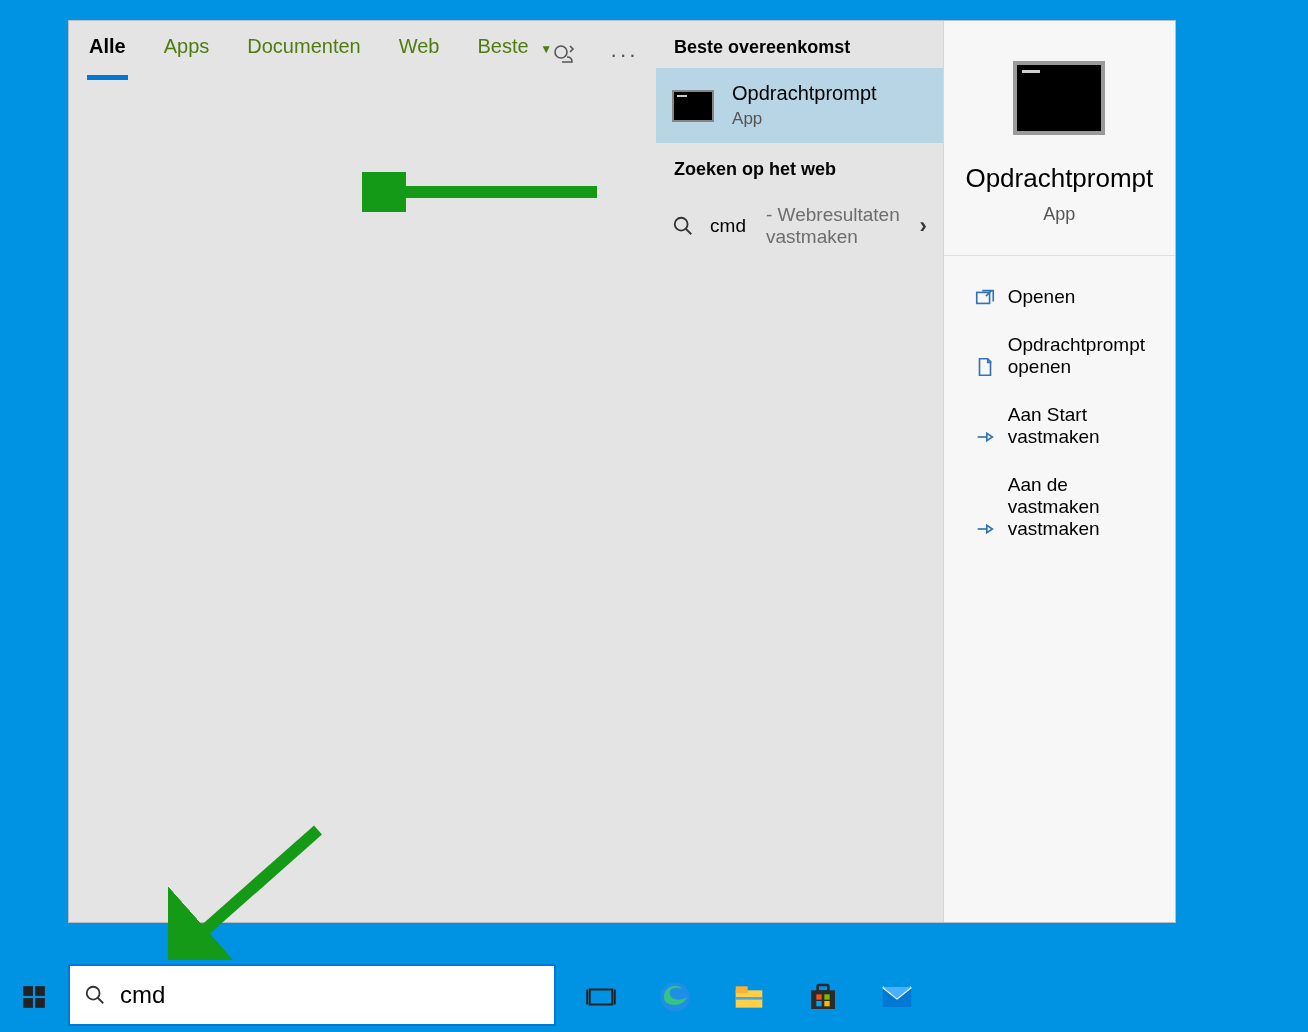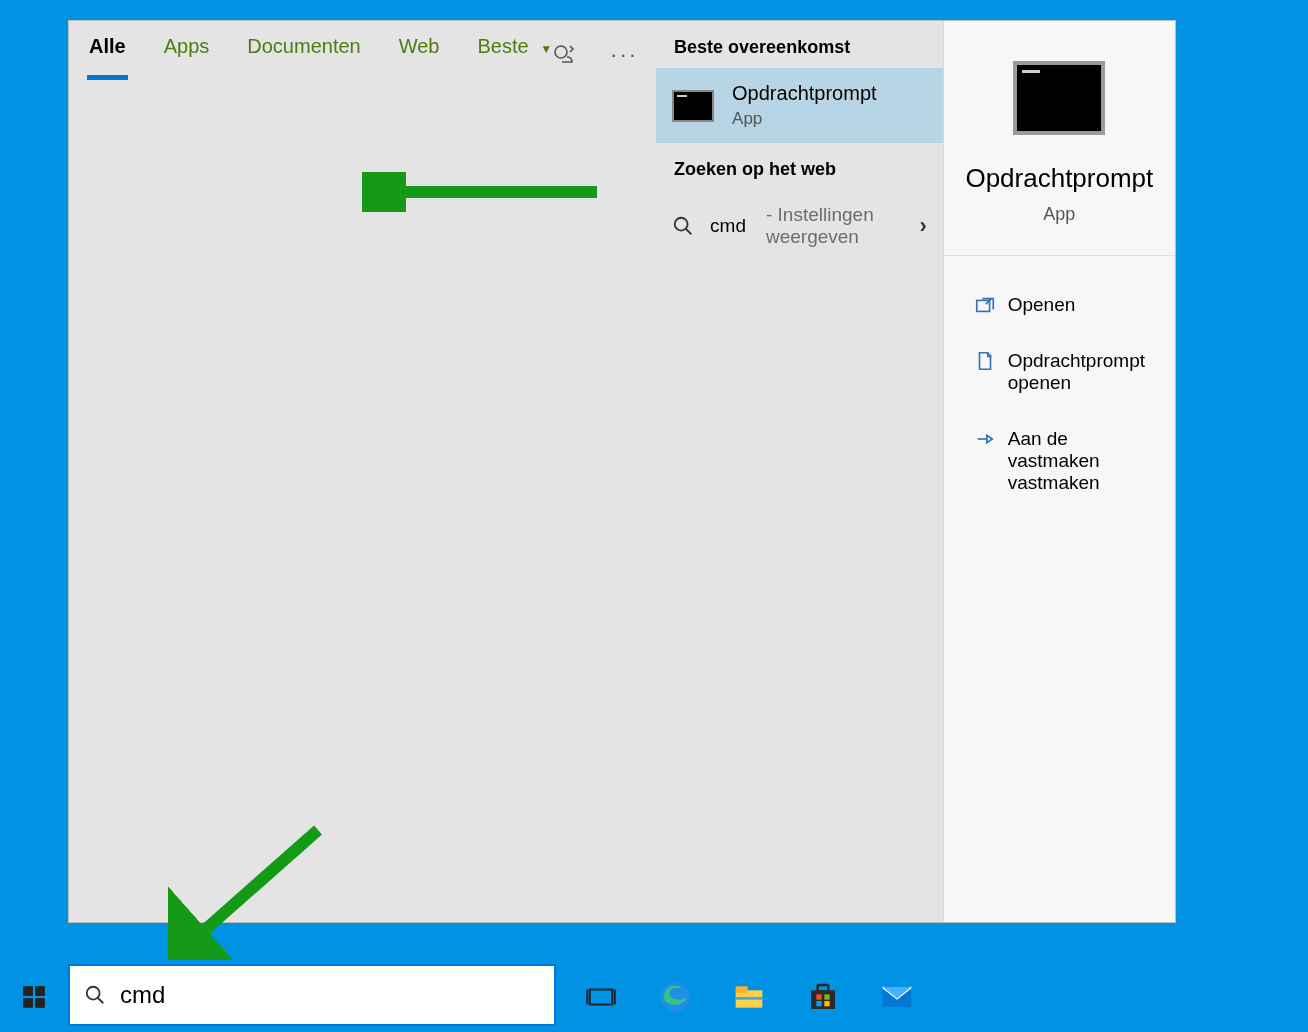"- Instellingen weergeven" span.muted { text: Instellingen weergeven -> Webresultaten vastmaken }
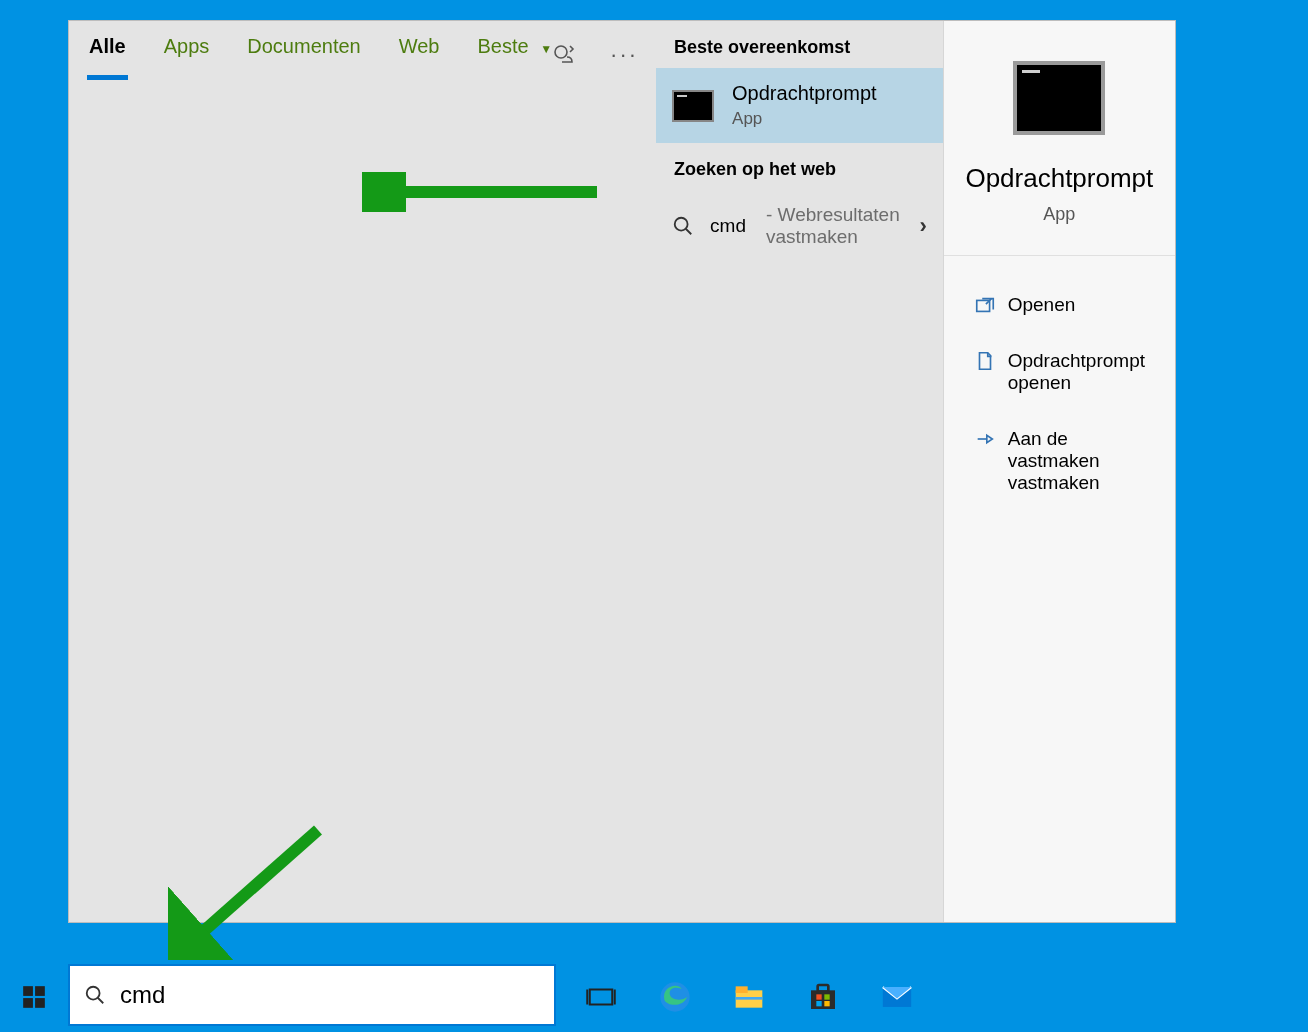"Openen" .action { align-items: flex-start -> flex-end; margin-top: 8px -> none }
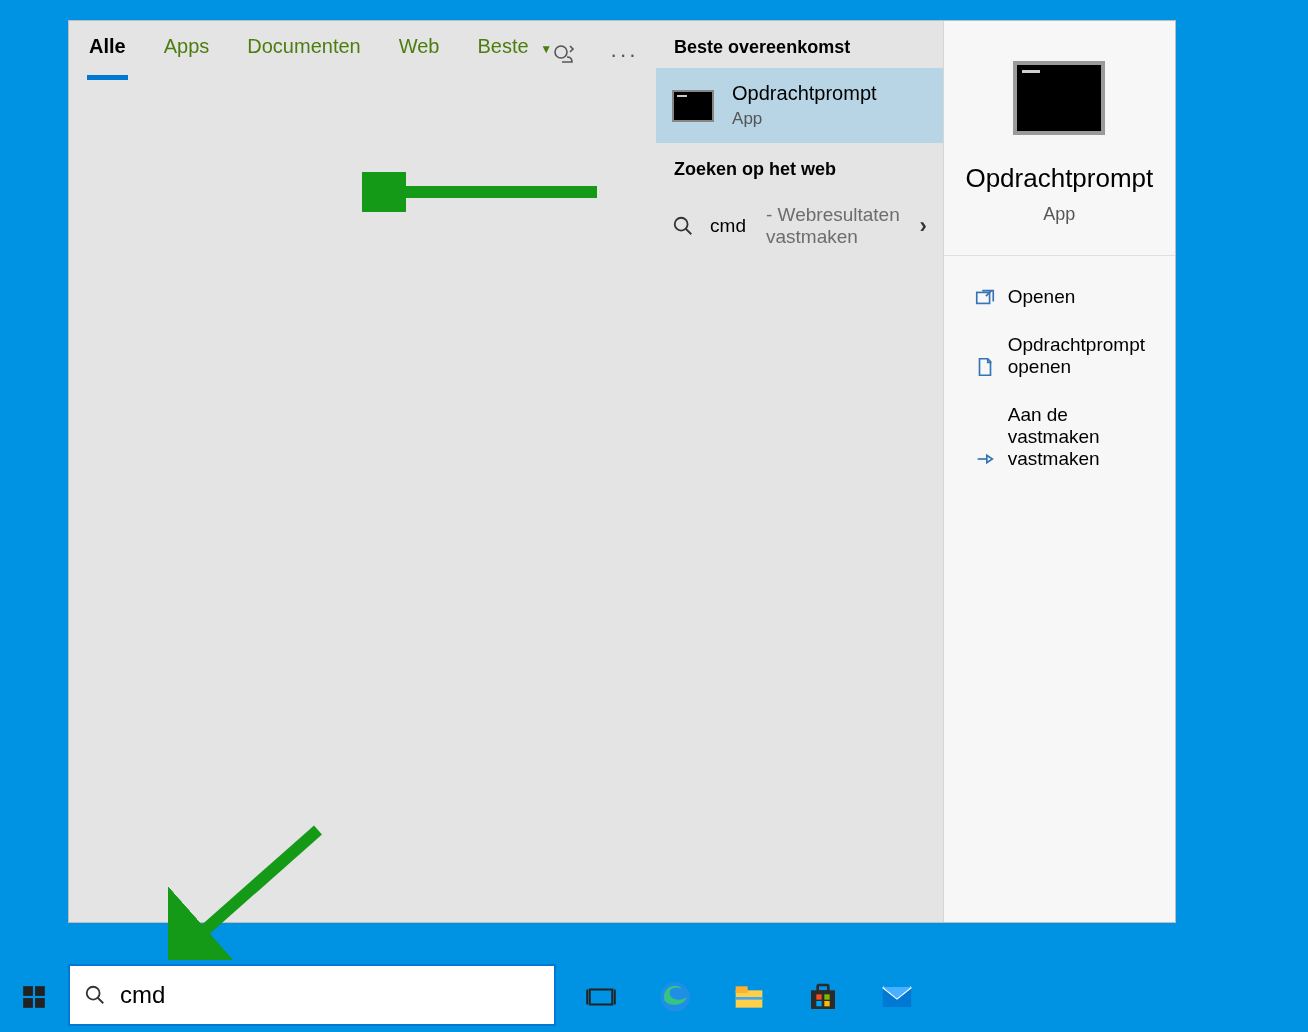"Aan Start vastmaken" div.action { html: none -> <div> <span> <svg> <path></path> <path></path> </svg> </span> <span>Aan Start vastmaken</span> </div> }
